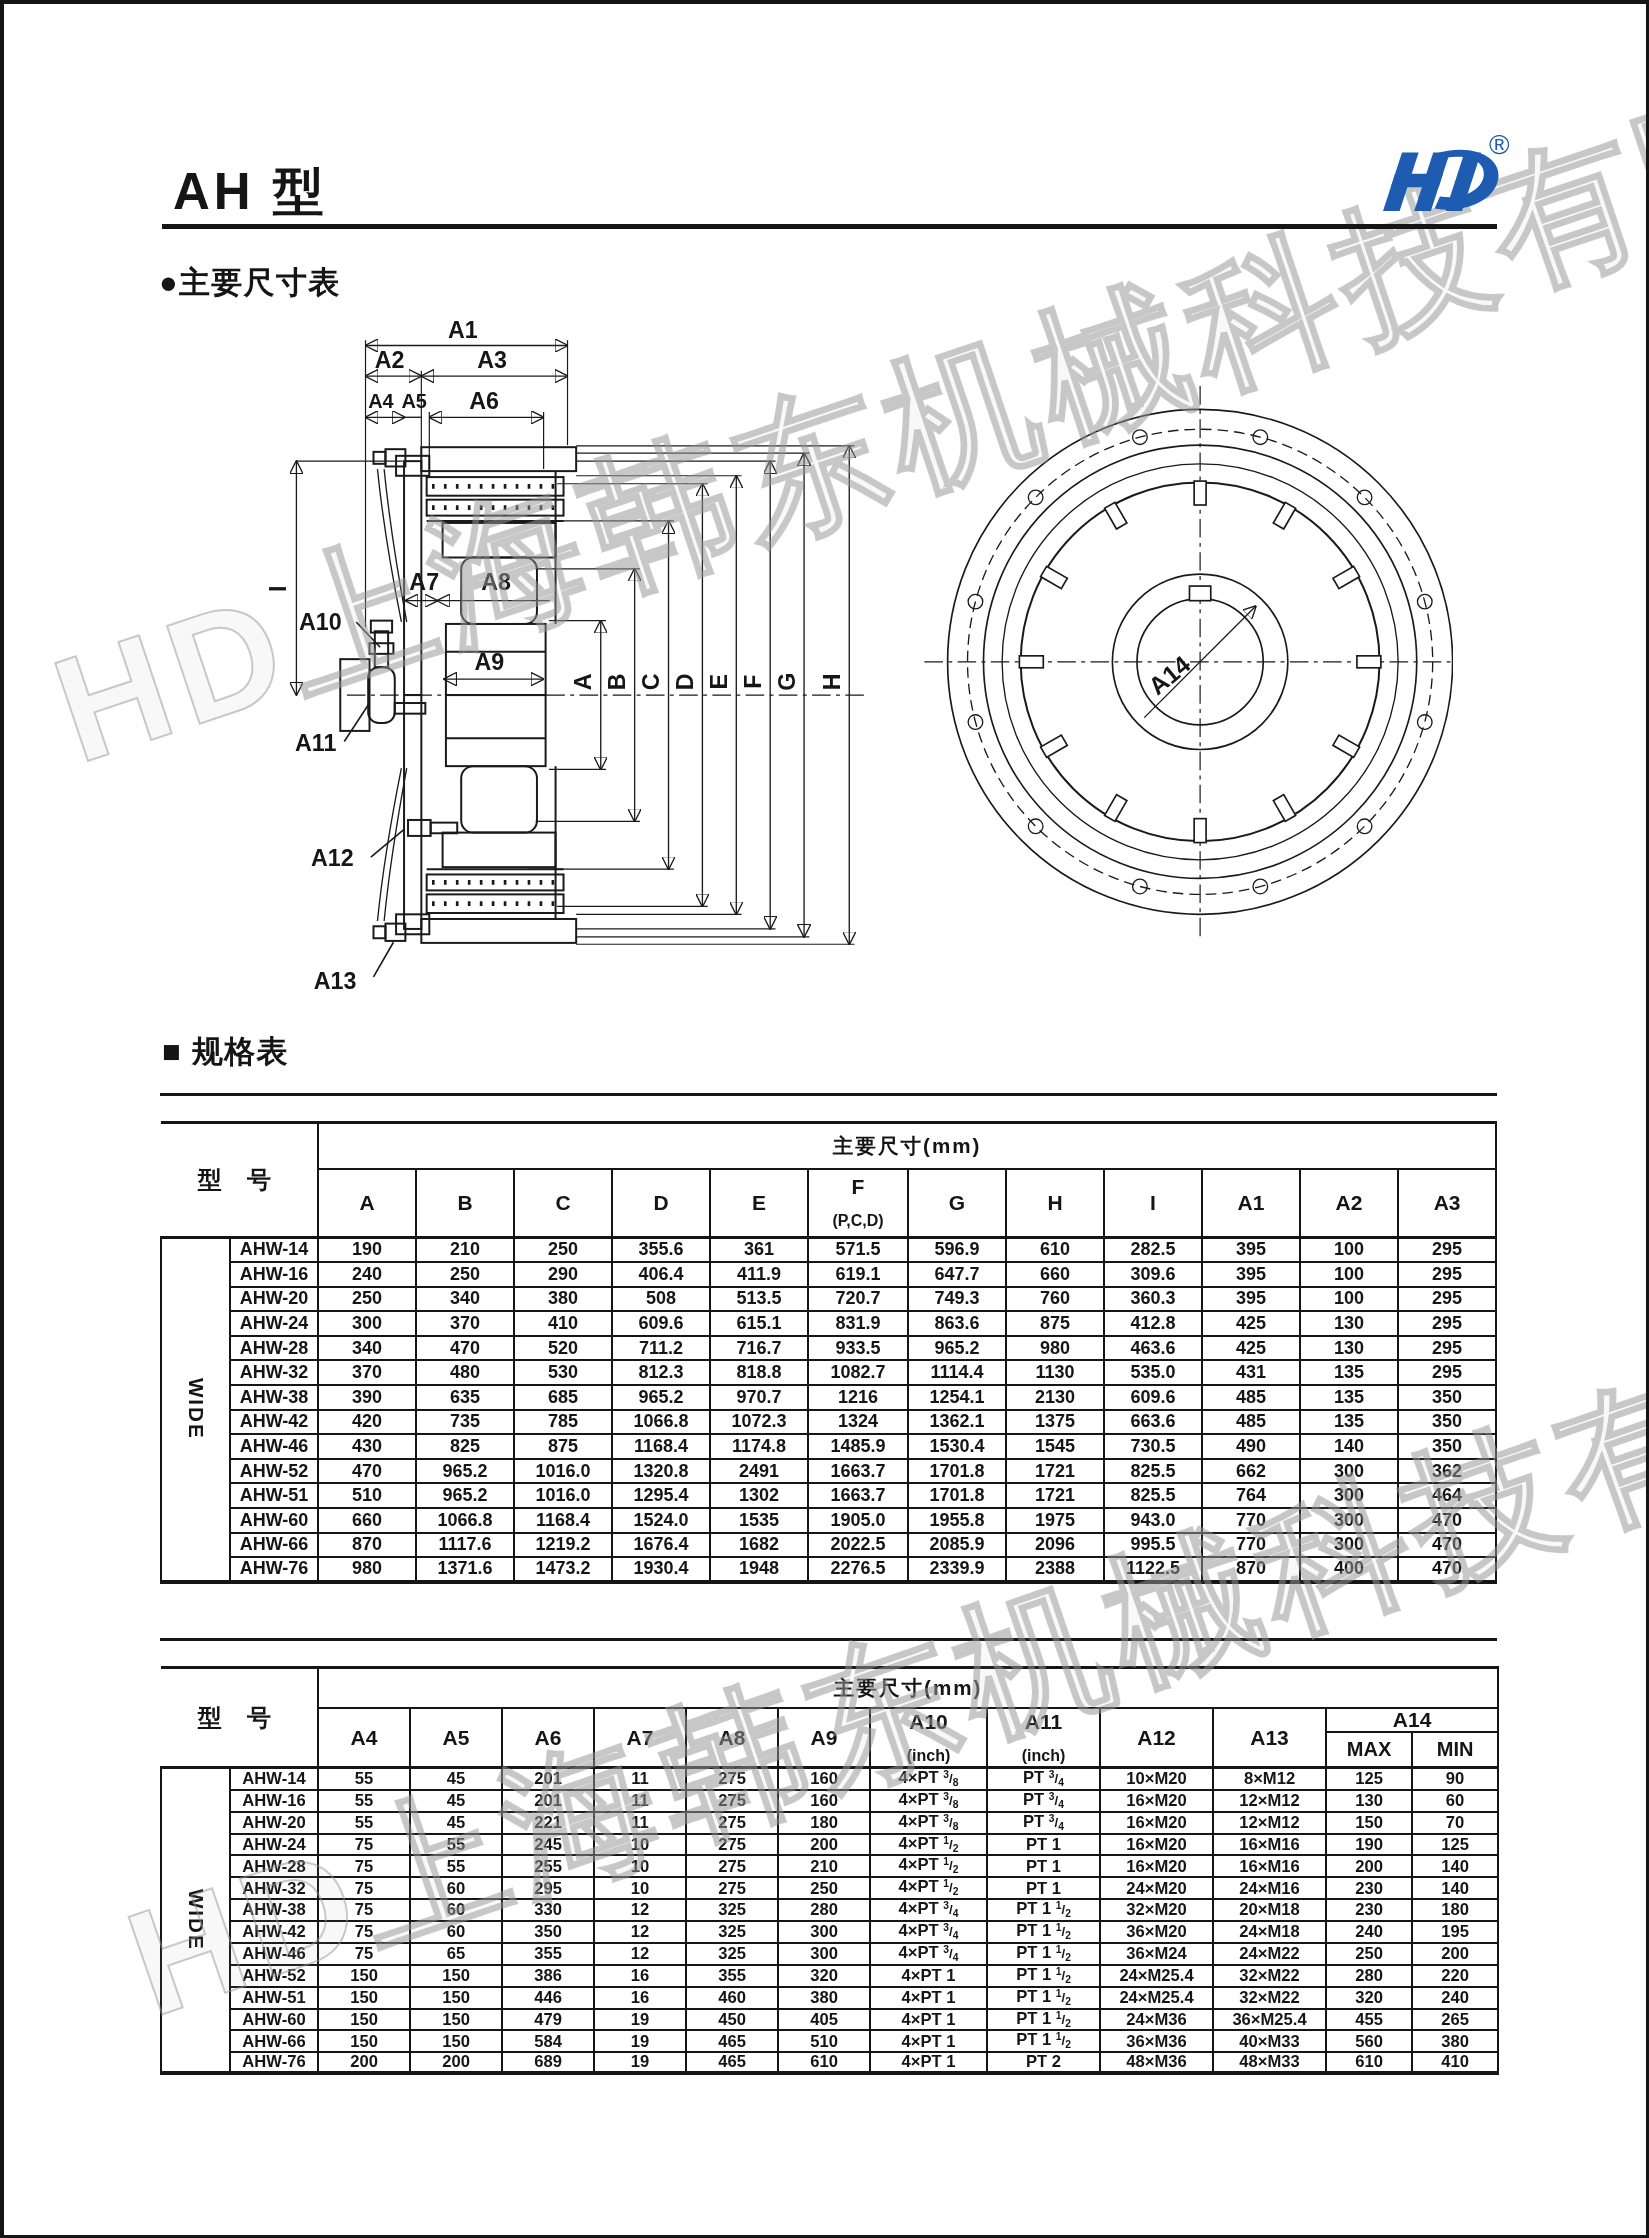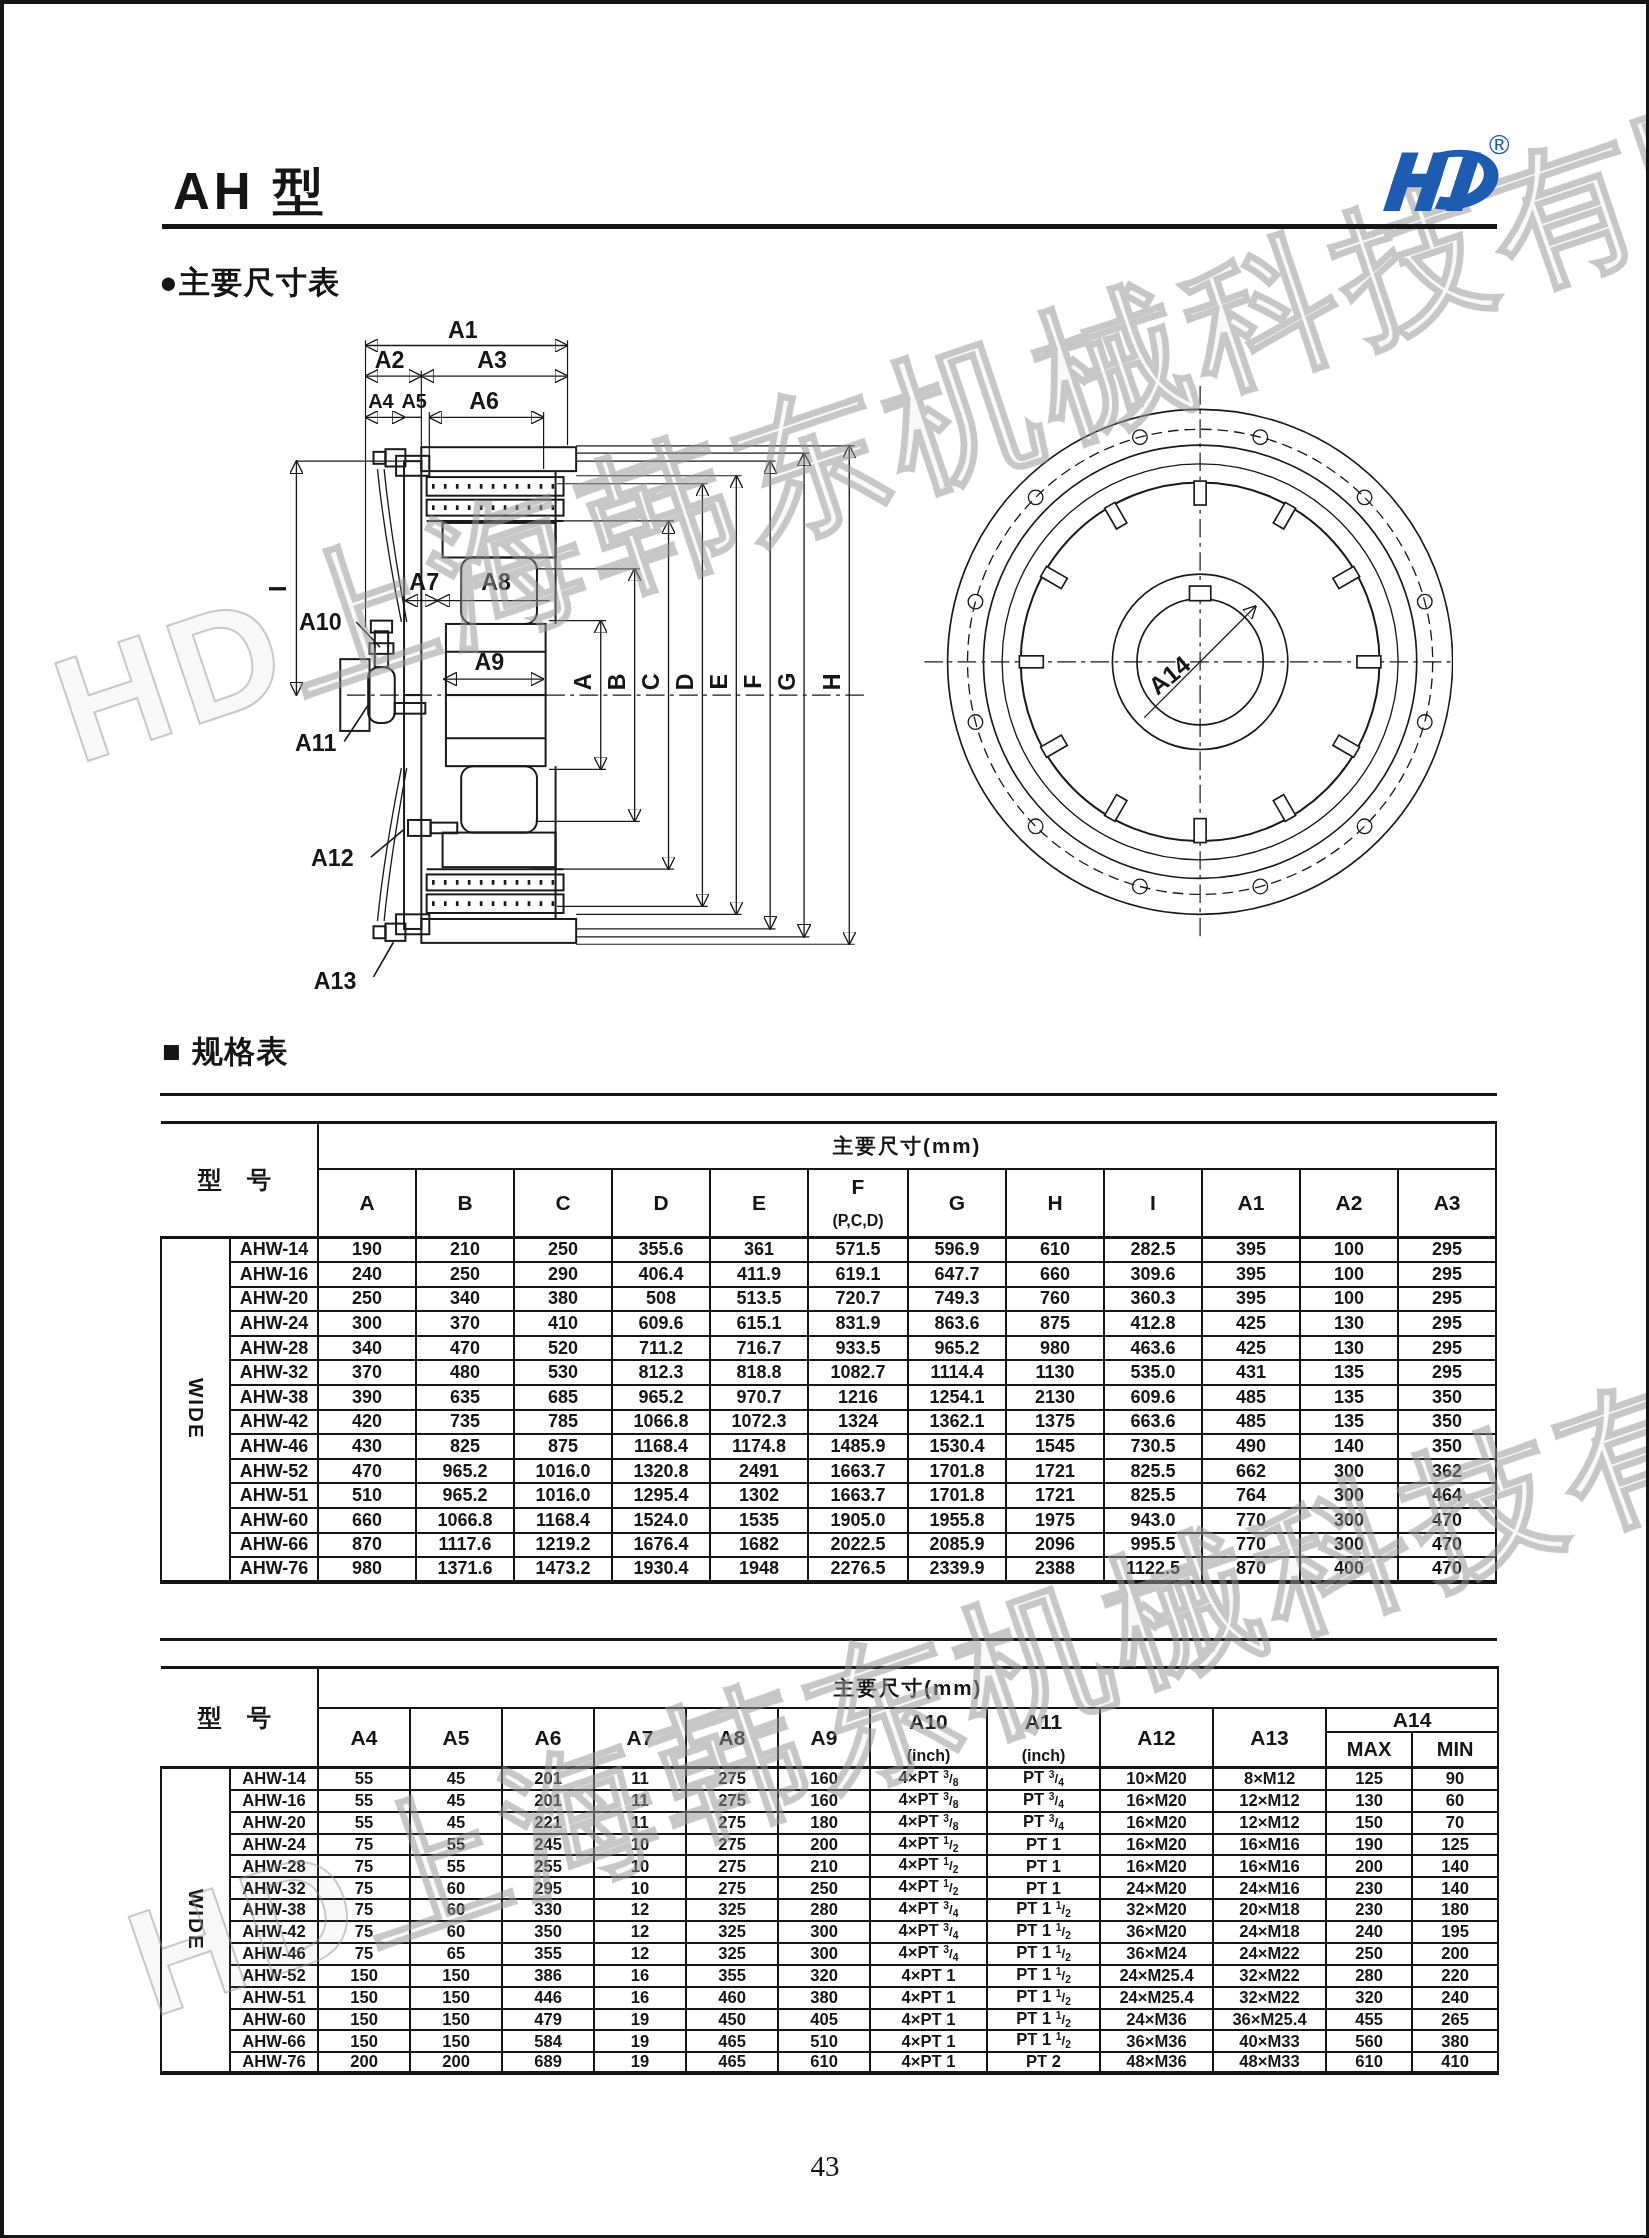"43" div.pagenum { html: <div>43</div> -> none }
